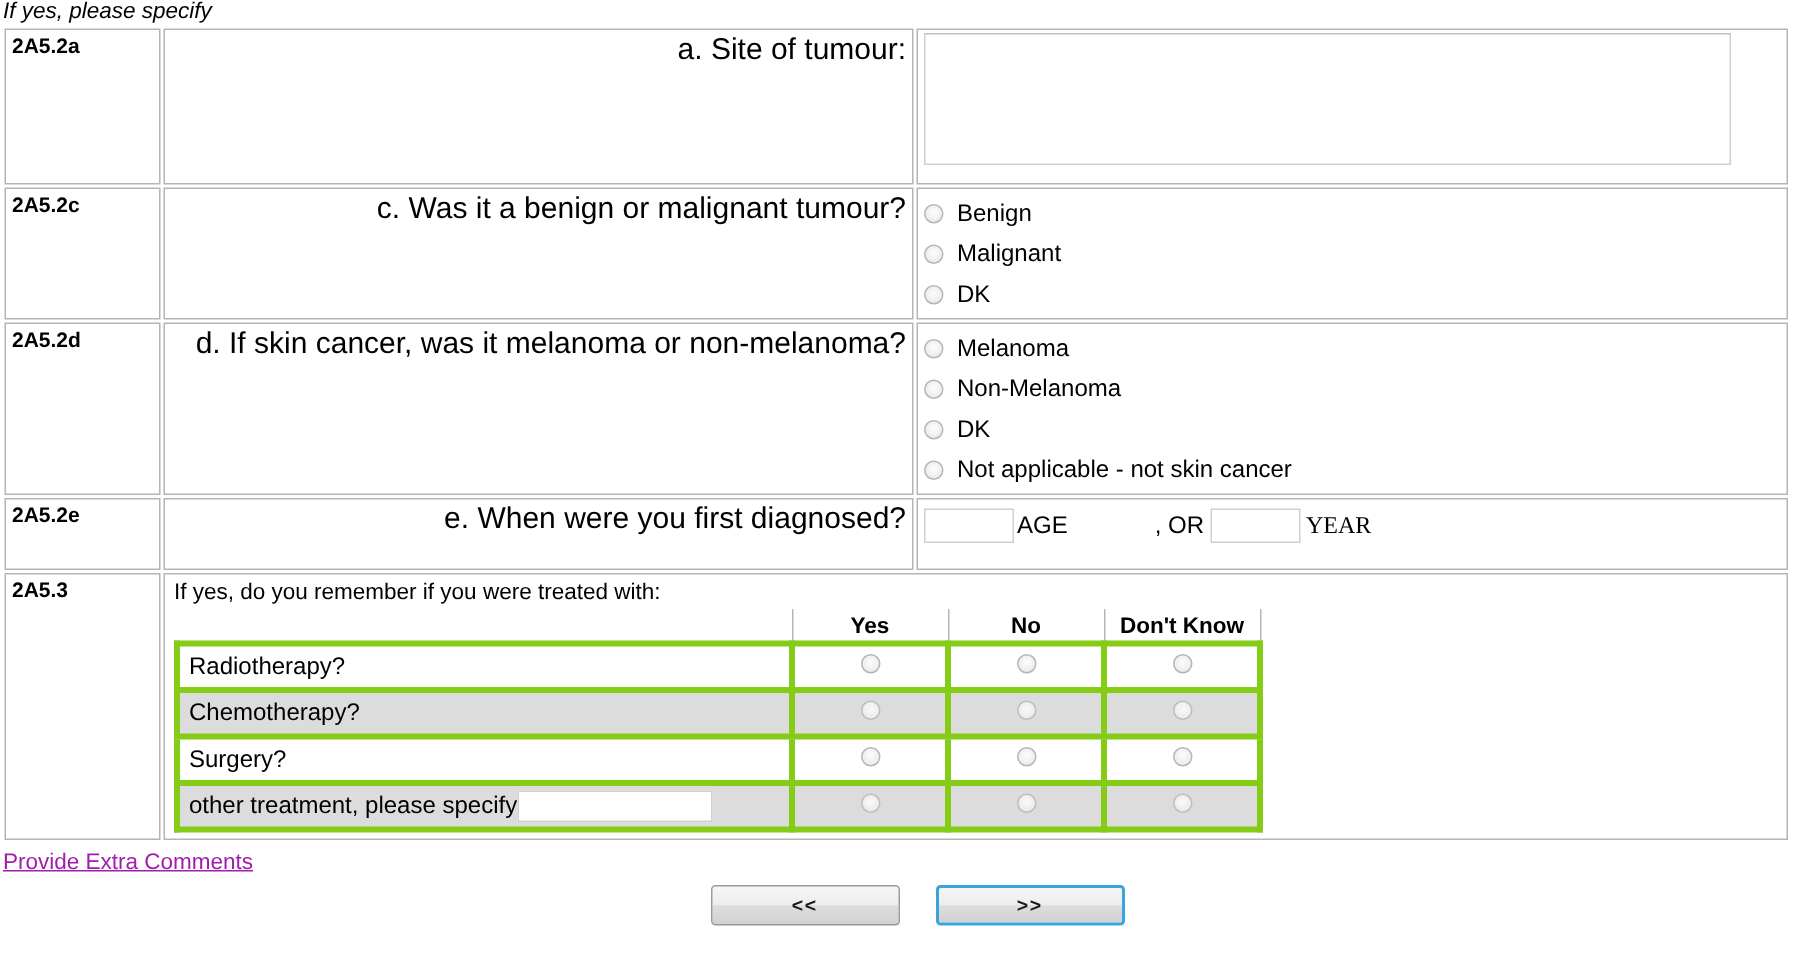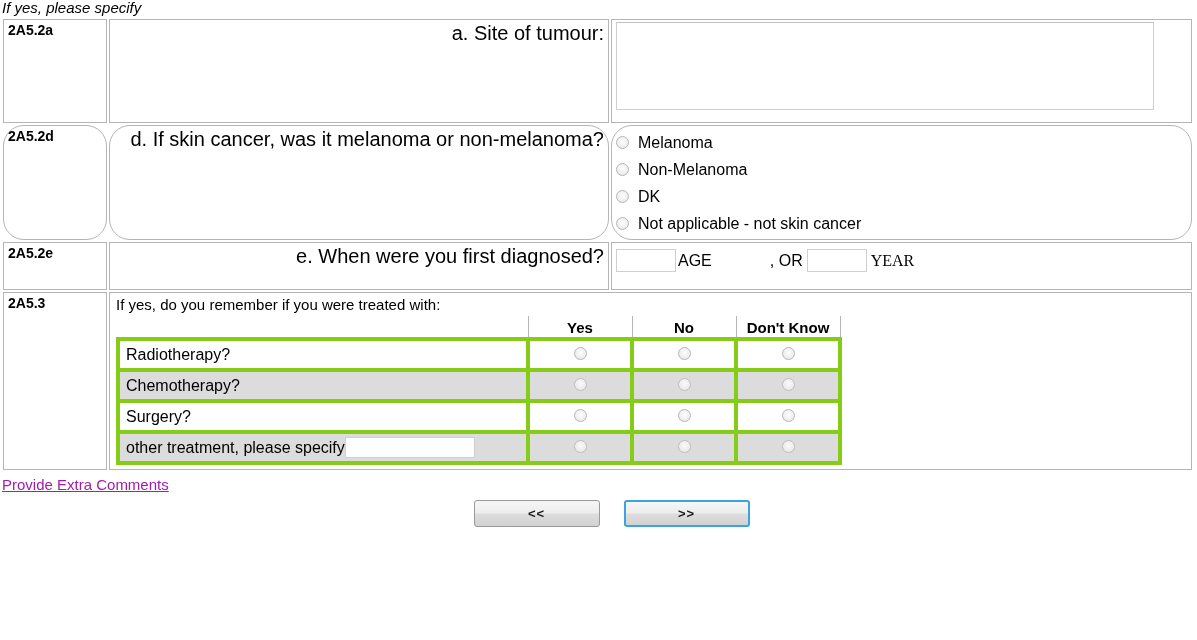"2A5.2c" tr { html: none -> <tr> <td>2A5.2c</td> <td>c. Was it a benign or malignant tumour?</td> <td> <div> <div> <span></span> <span>Benign</span> </div> <div> <span></span> <span>Malignant</span> </div> <div> <span></span> <span>DK</span> </div> </div> </td> </tr> }
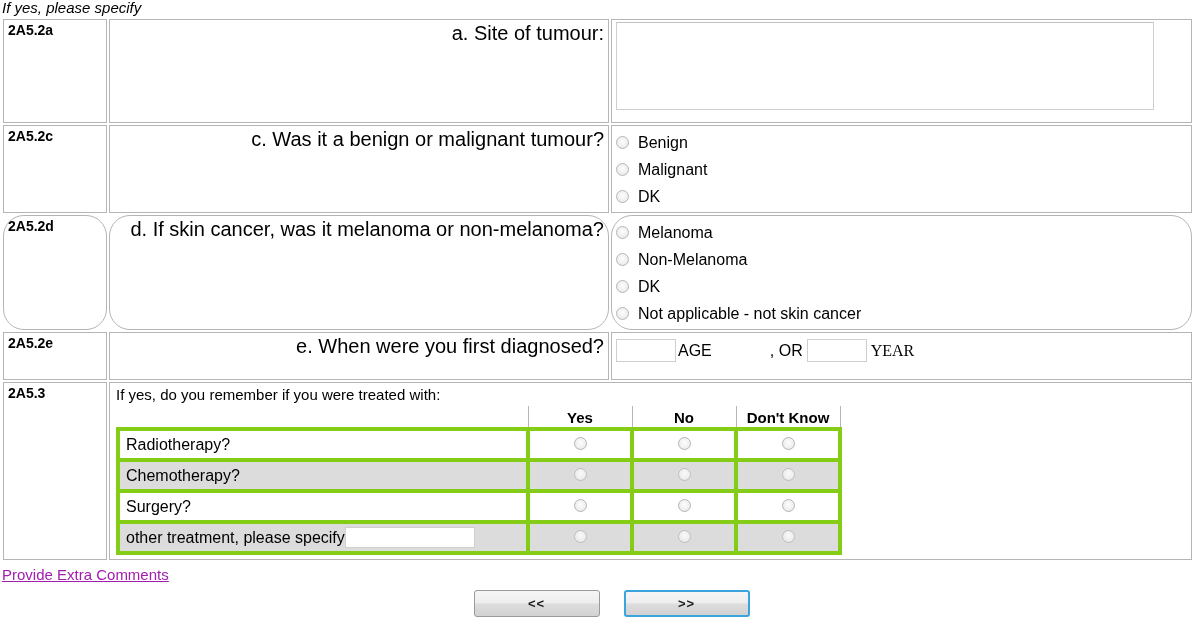"2A5.2d" .h-skin { border-radius: 21px -> none }
